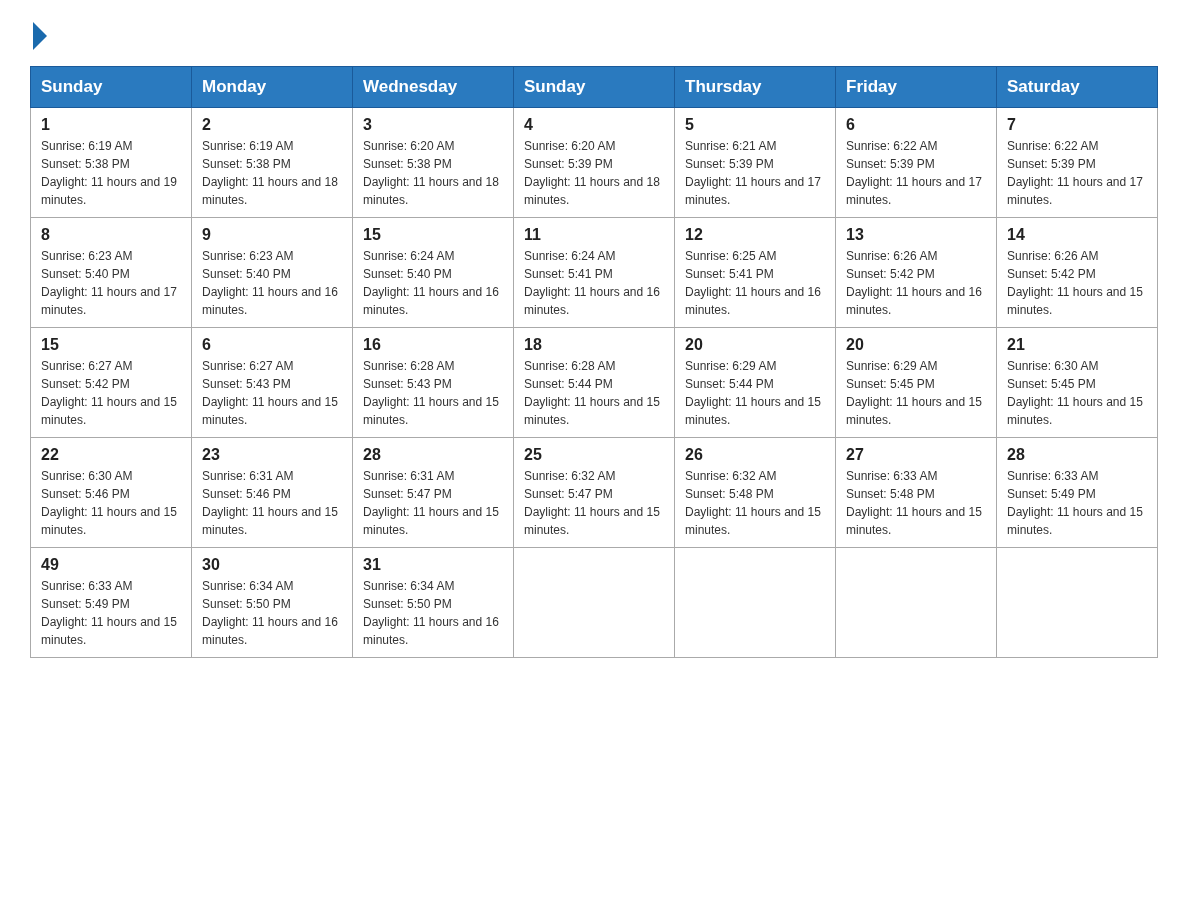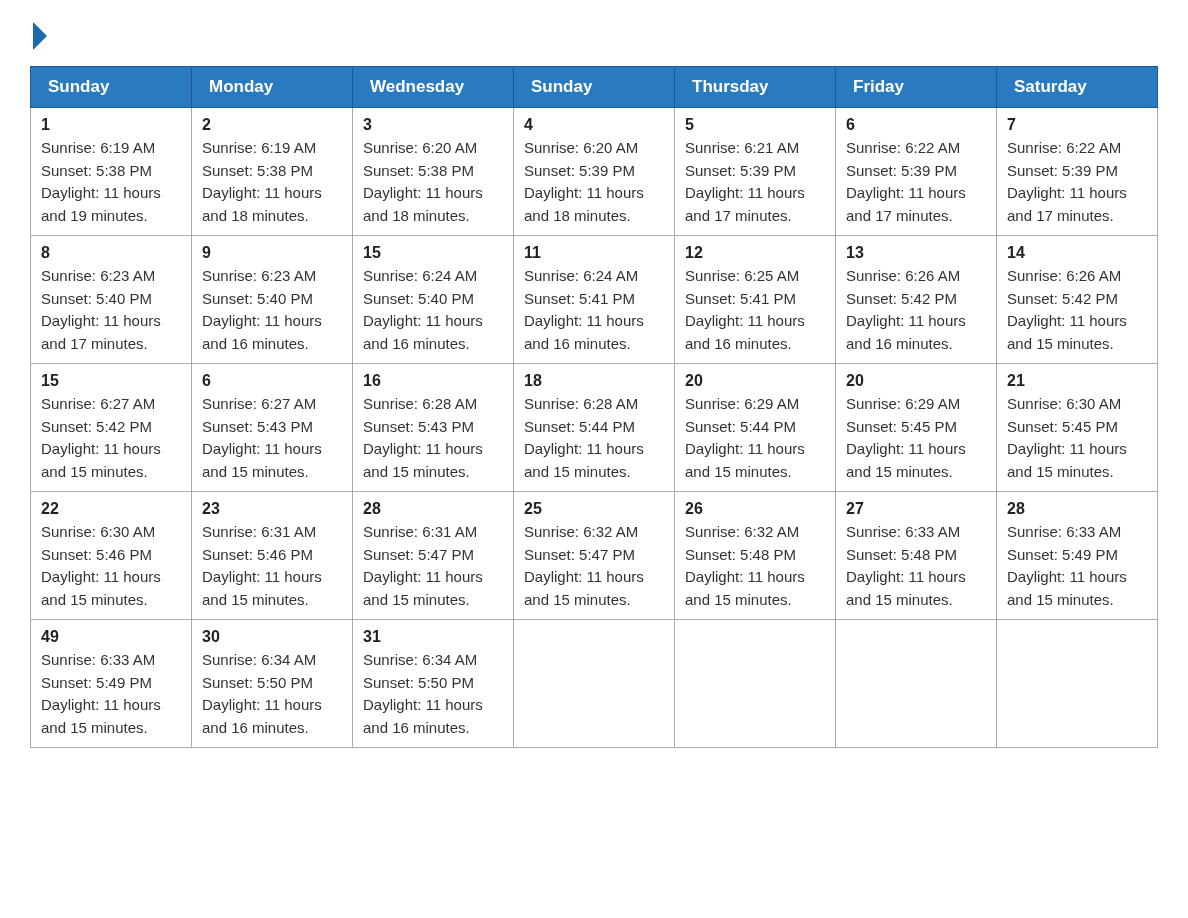"Sunday" .calendar-table th { padding: 10px 17px -> 10px 10px }
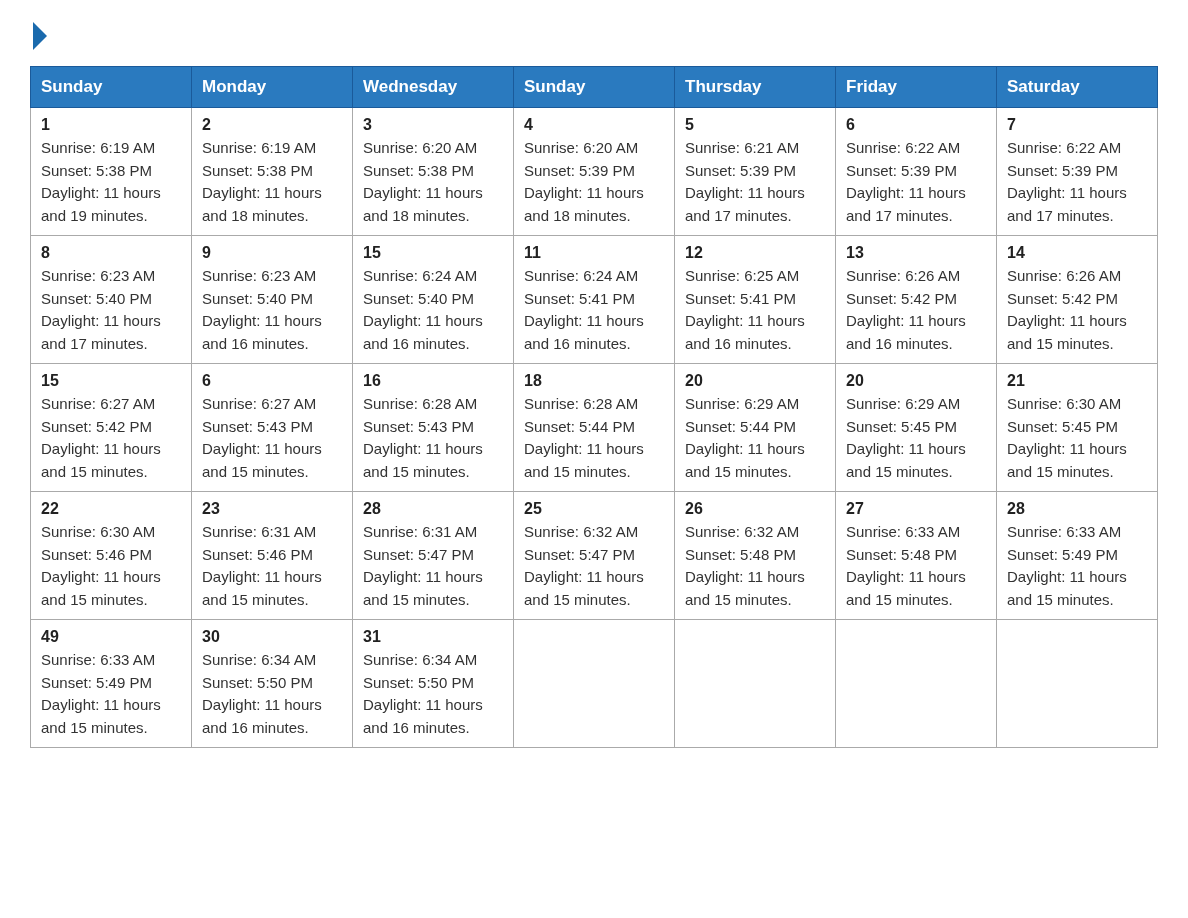"Sunrise: 6:19 AM" .day-info { font-size: 15px -> 12px }
